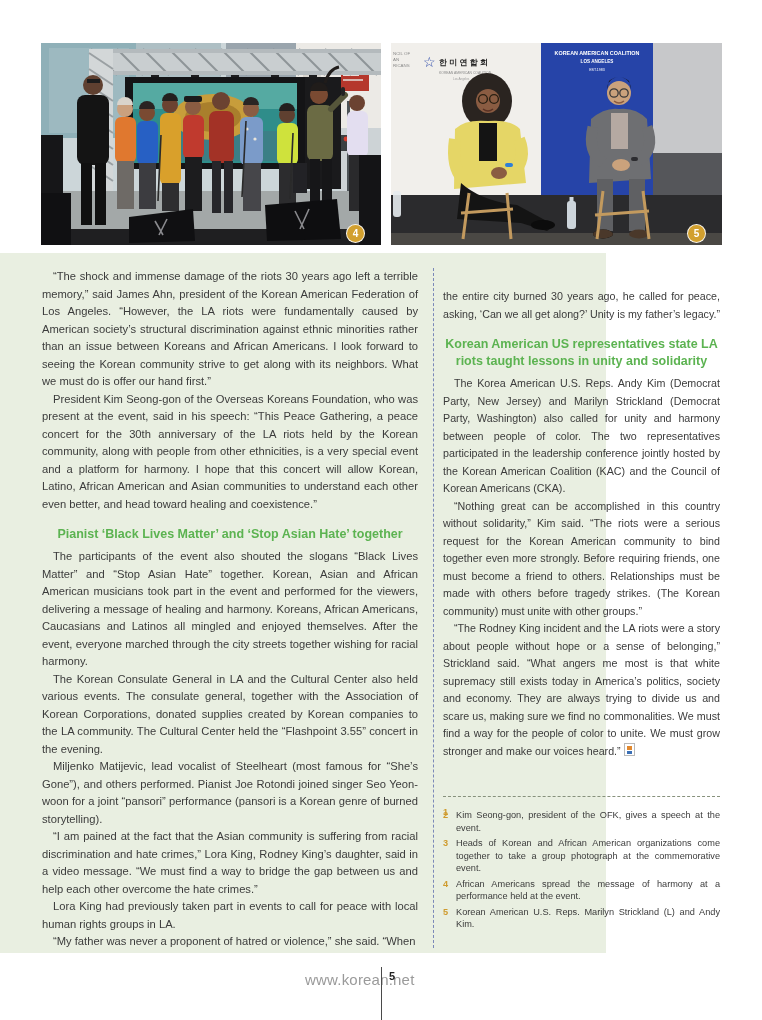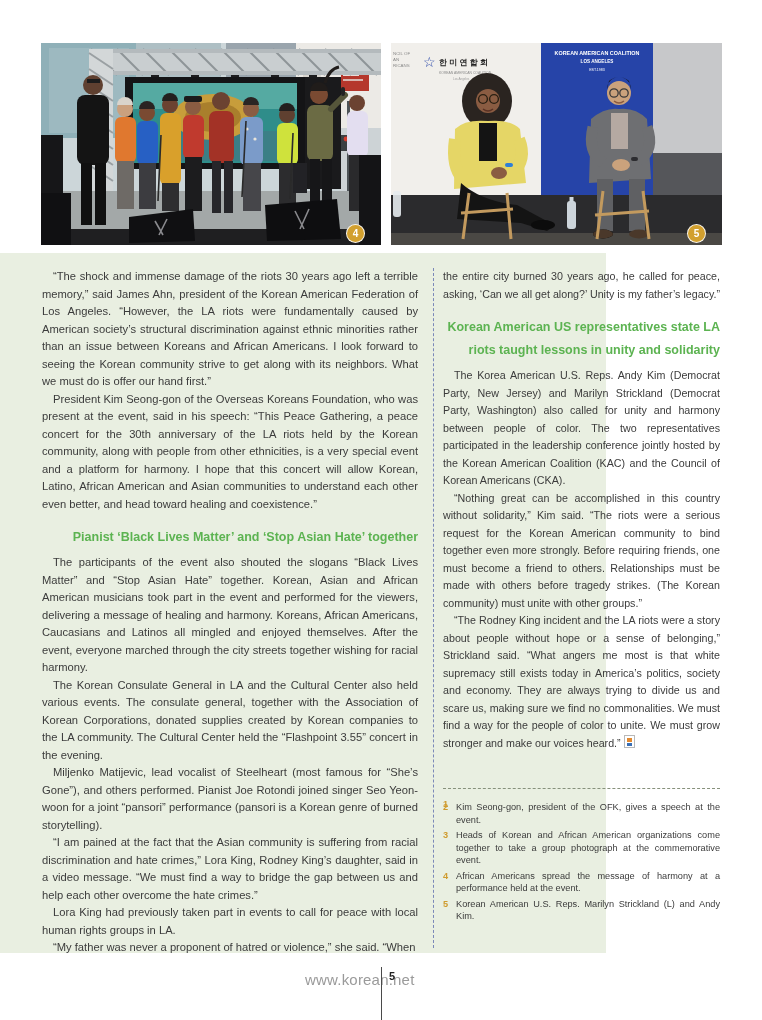"the entire city burned 30" .col p.noindent { margin-top: none -> 20px }
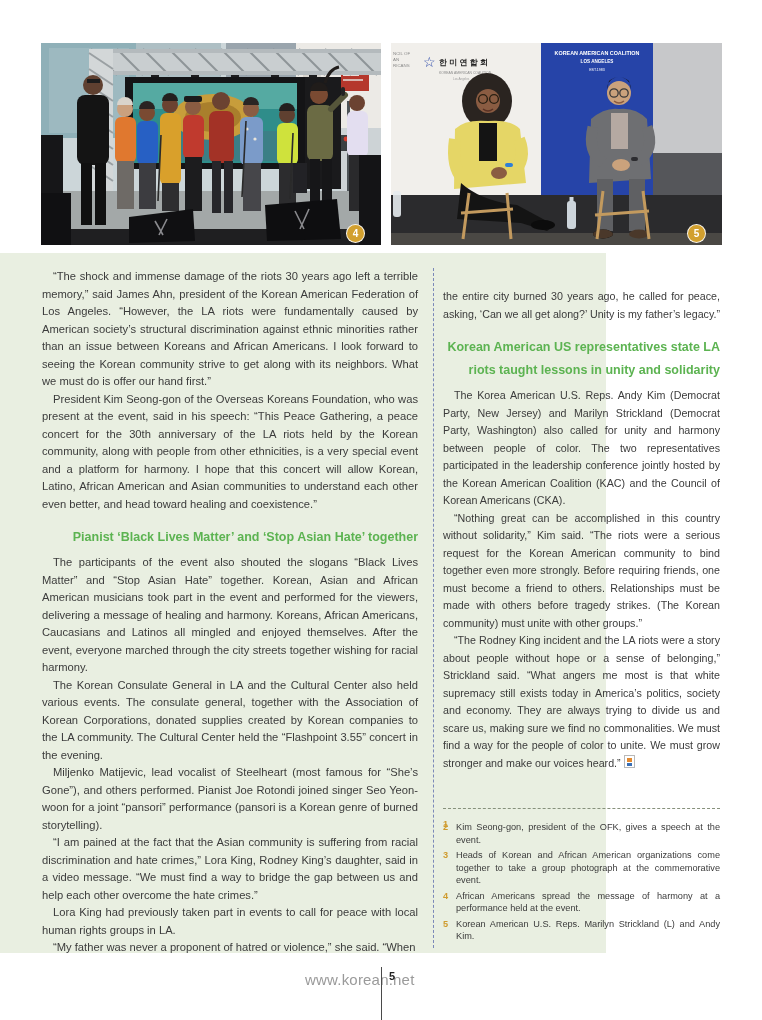"Korean American US representatives state" .col h3 { line-height: 23px -> 17px; text-align: right -> center }
